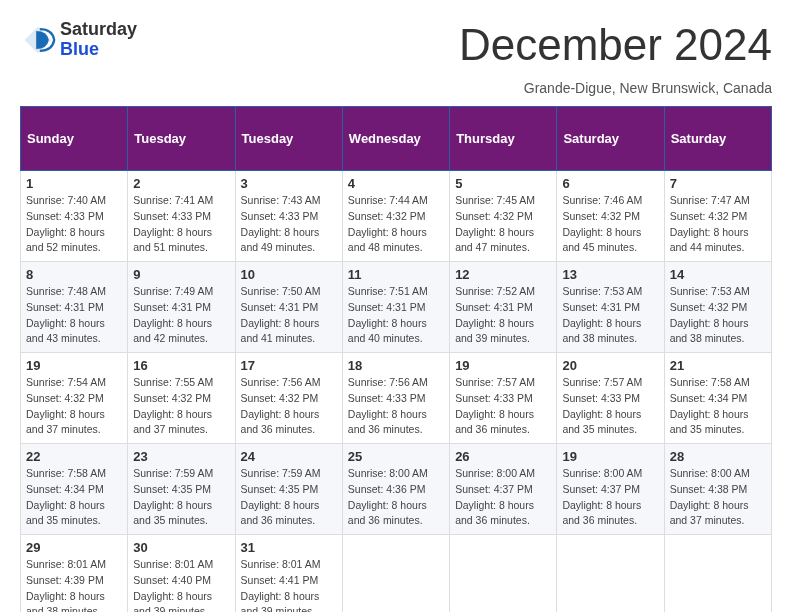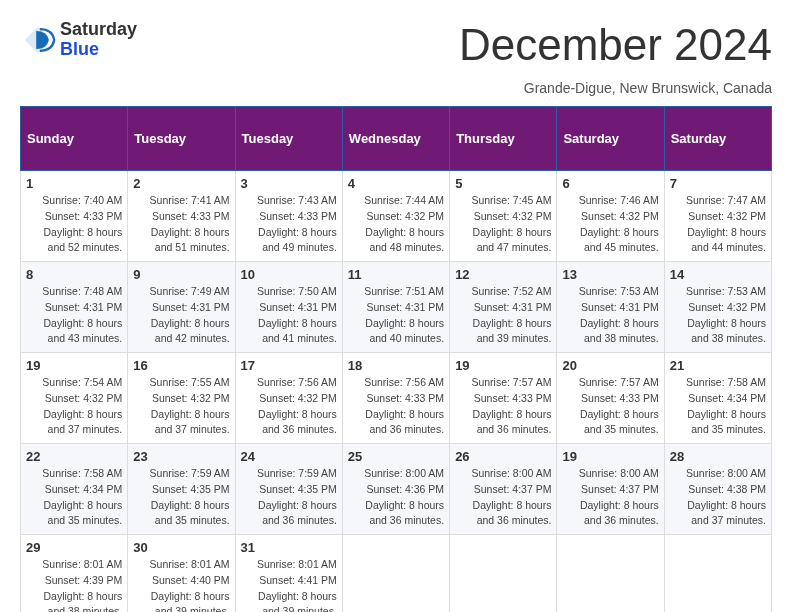"Sunrise: 7:40 AM" .day-info { text-align: right -> none }
